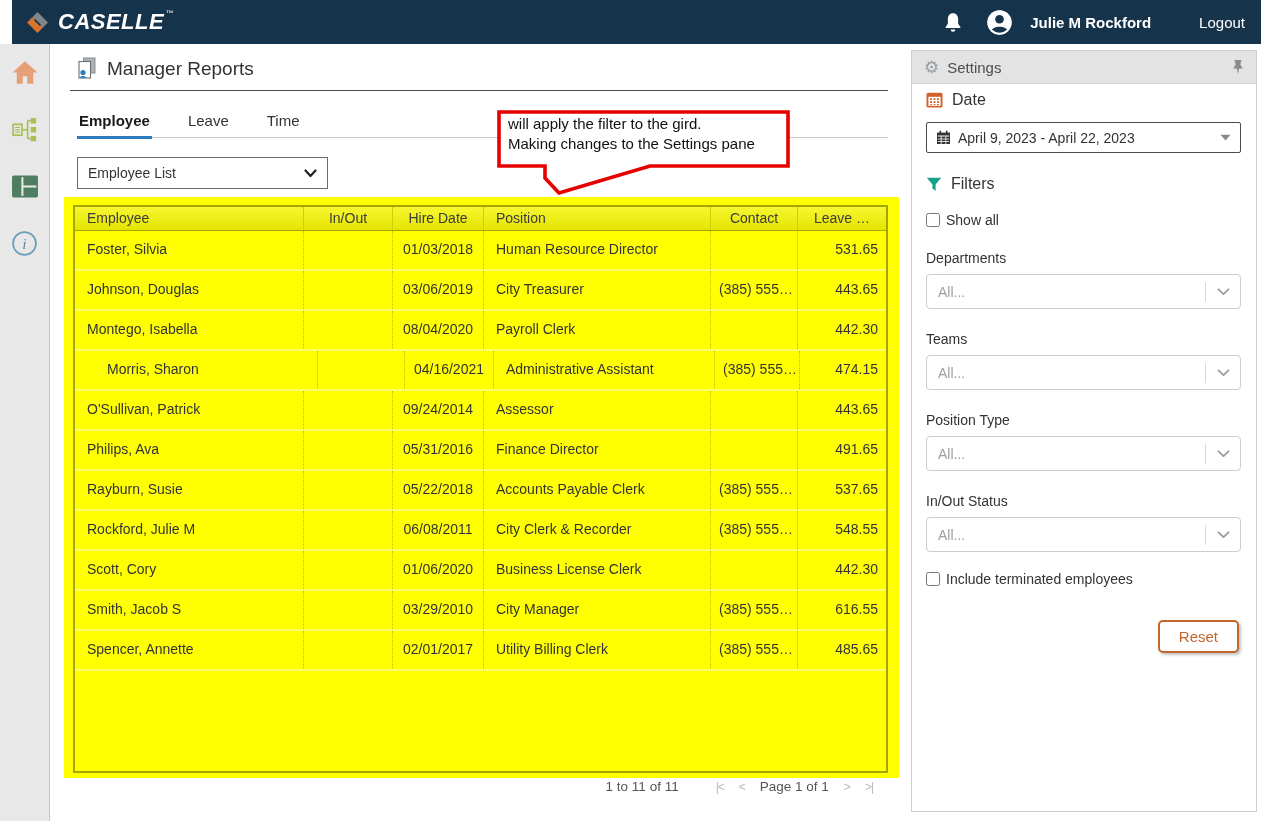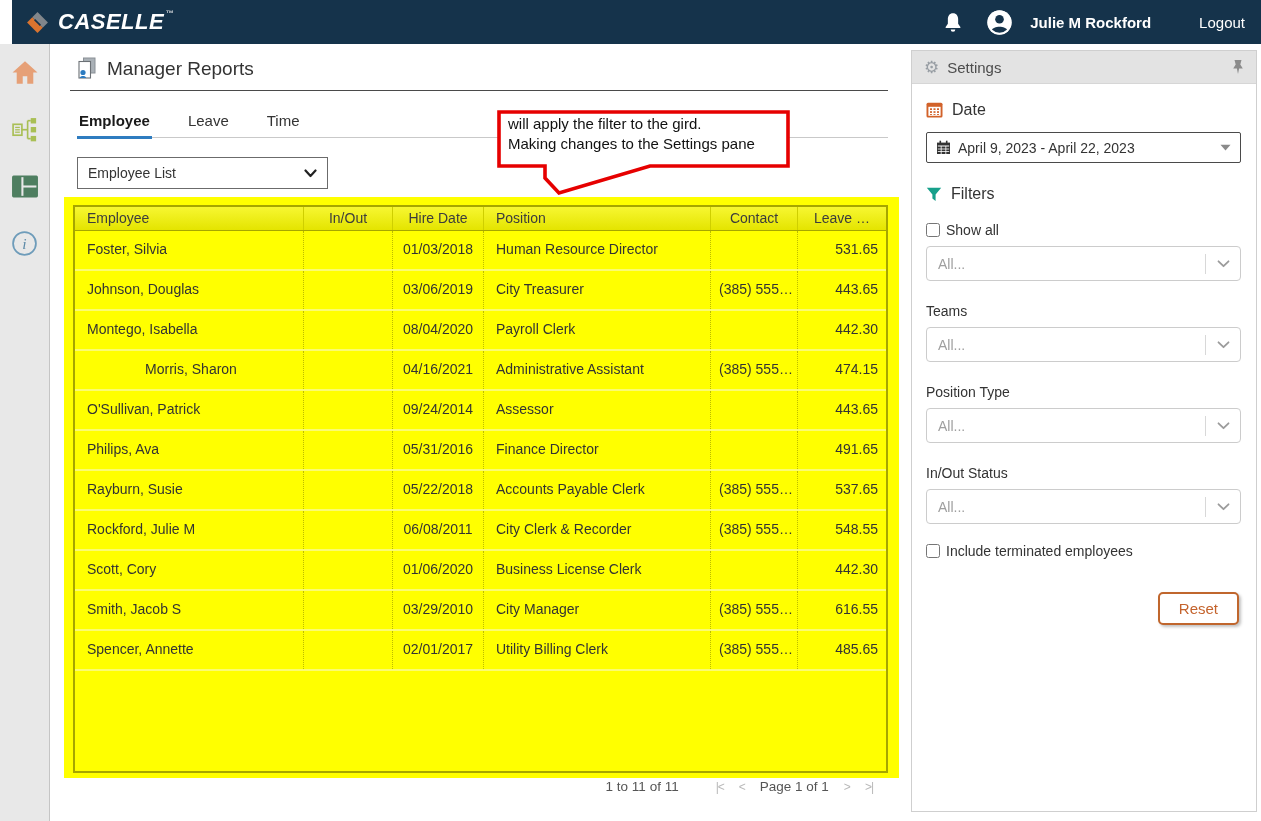"Date" .settings-body { padding: 14px 15px 0 14px -> 4px 15px 0 14px }
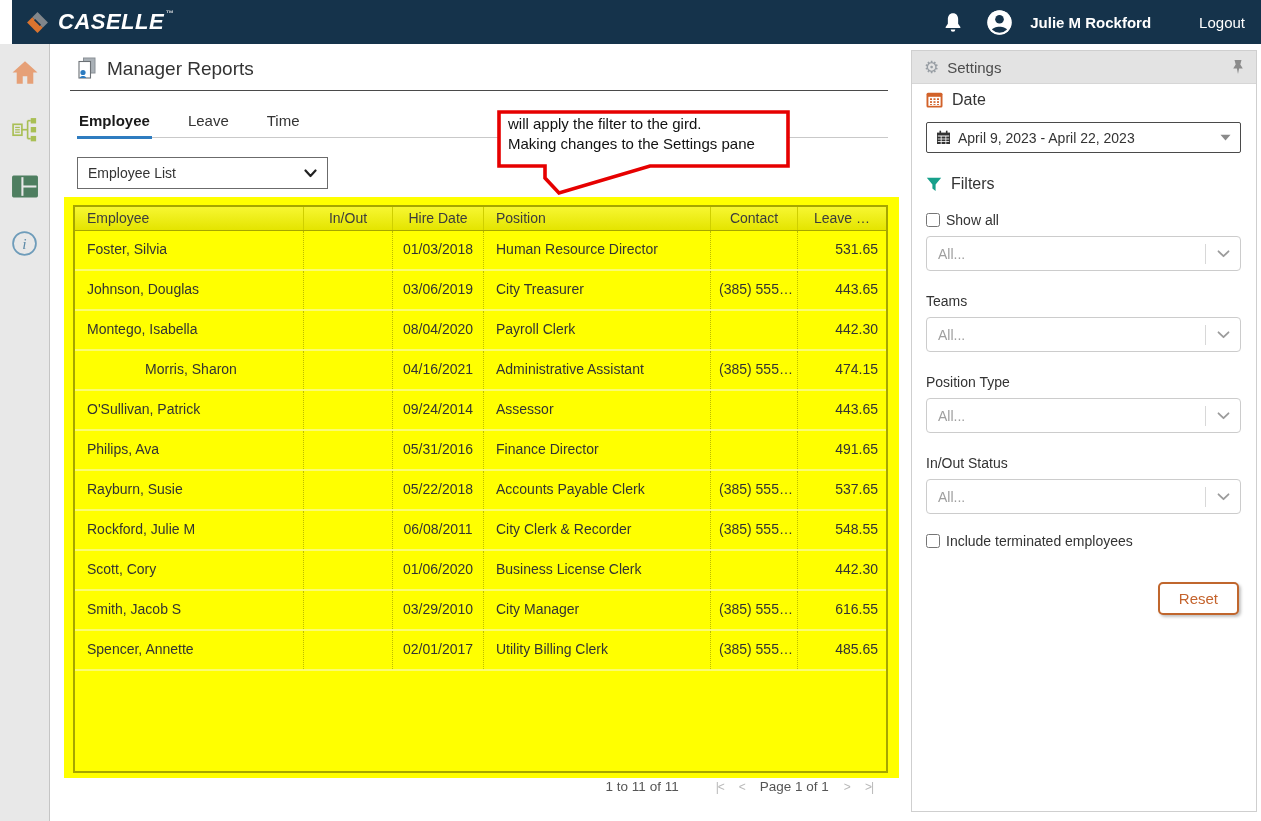"Departments" div.field-label { html: none -> <div>Departments</div> }
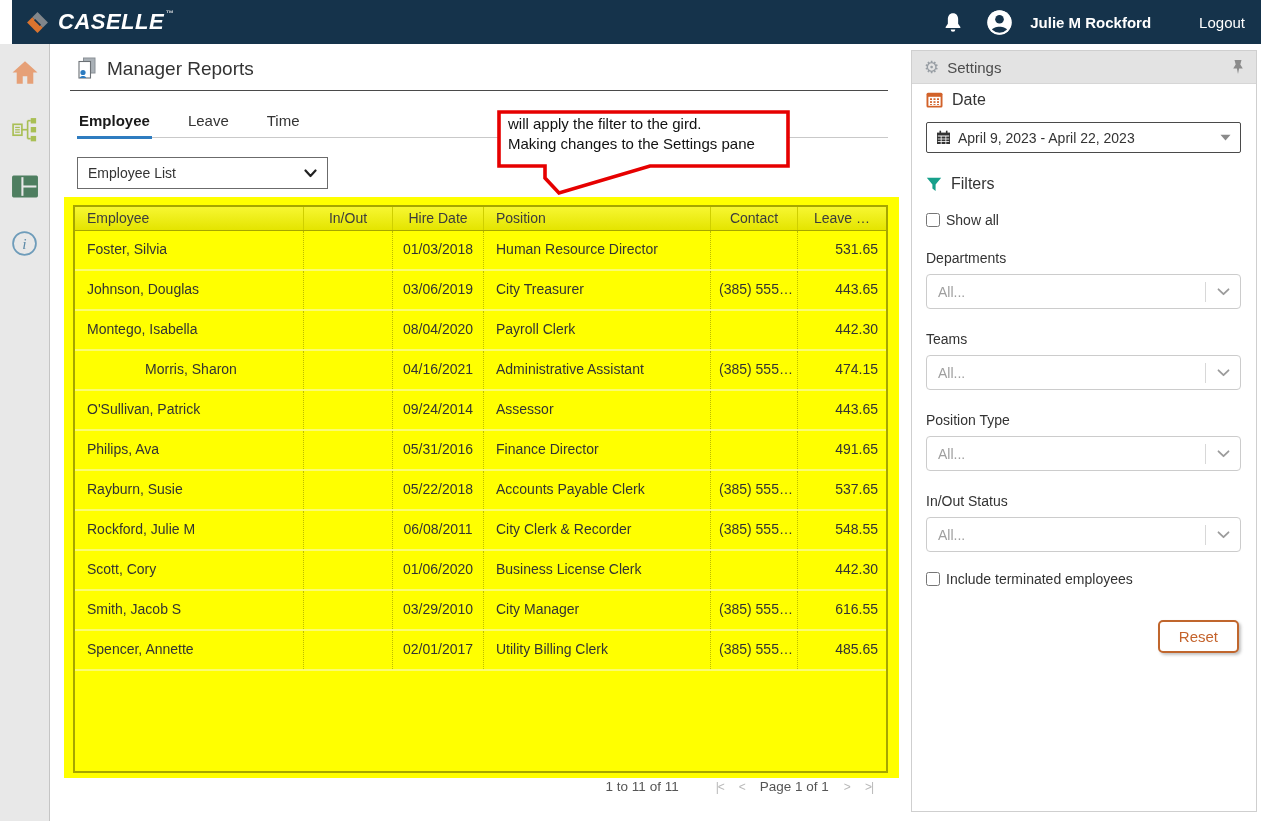"Morris, Sharon" div.tcell { margin-left: none -> 20px; text-align: center -> left }
